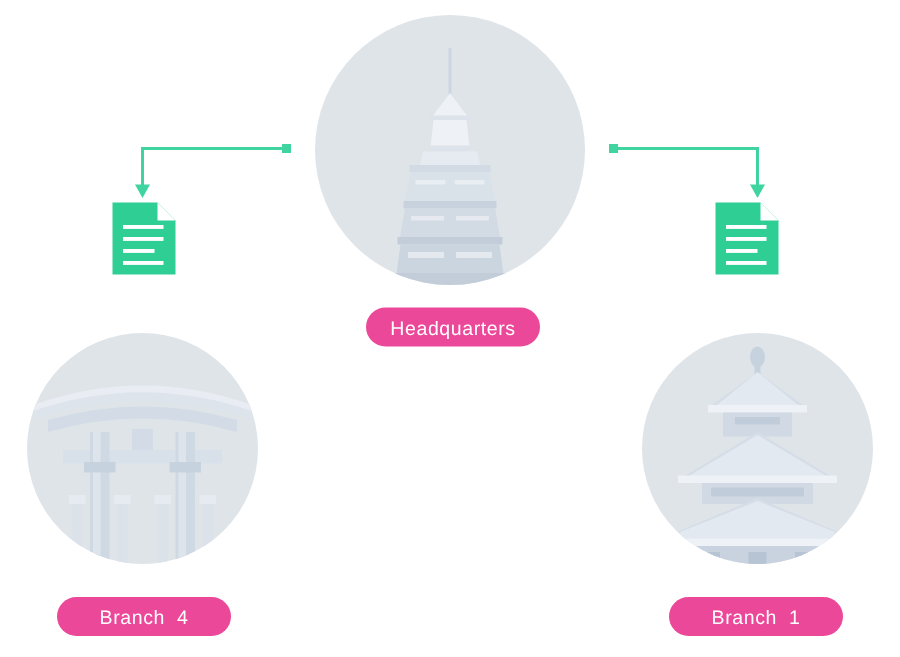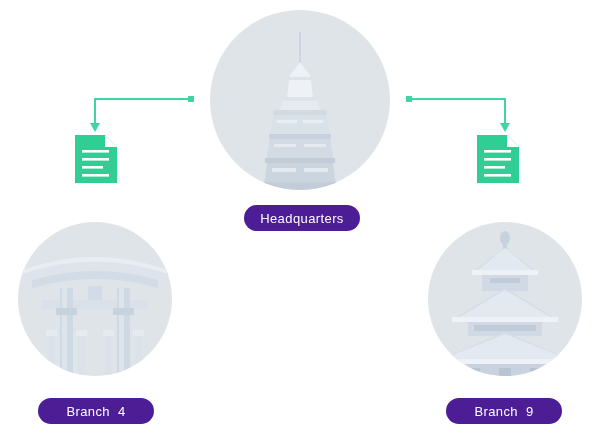"Headquarters" .badge { background: #4c1d95 -> #ec4899 }
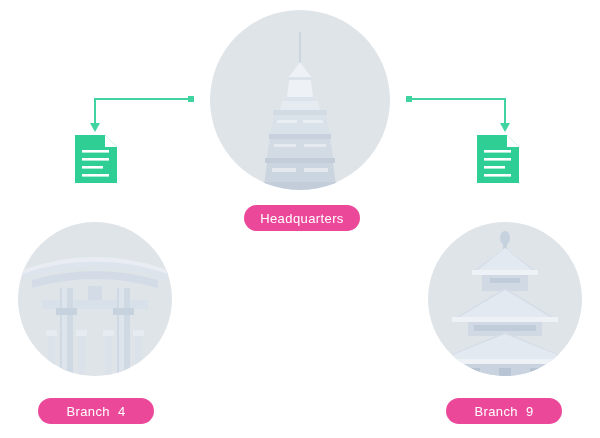"Branch 9" div.badge { text: 9 -> 1 }
